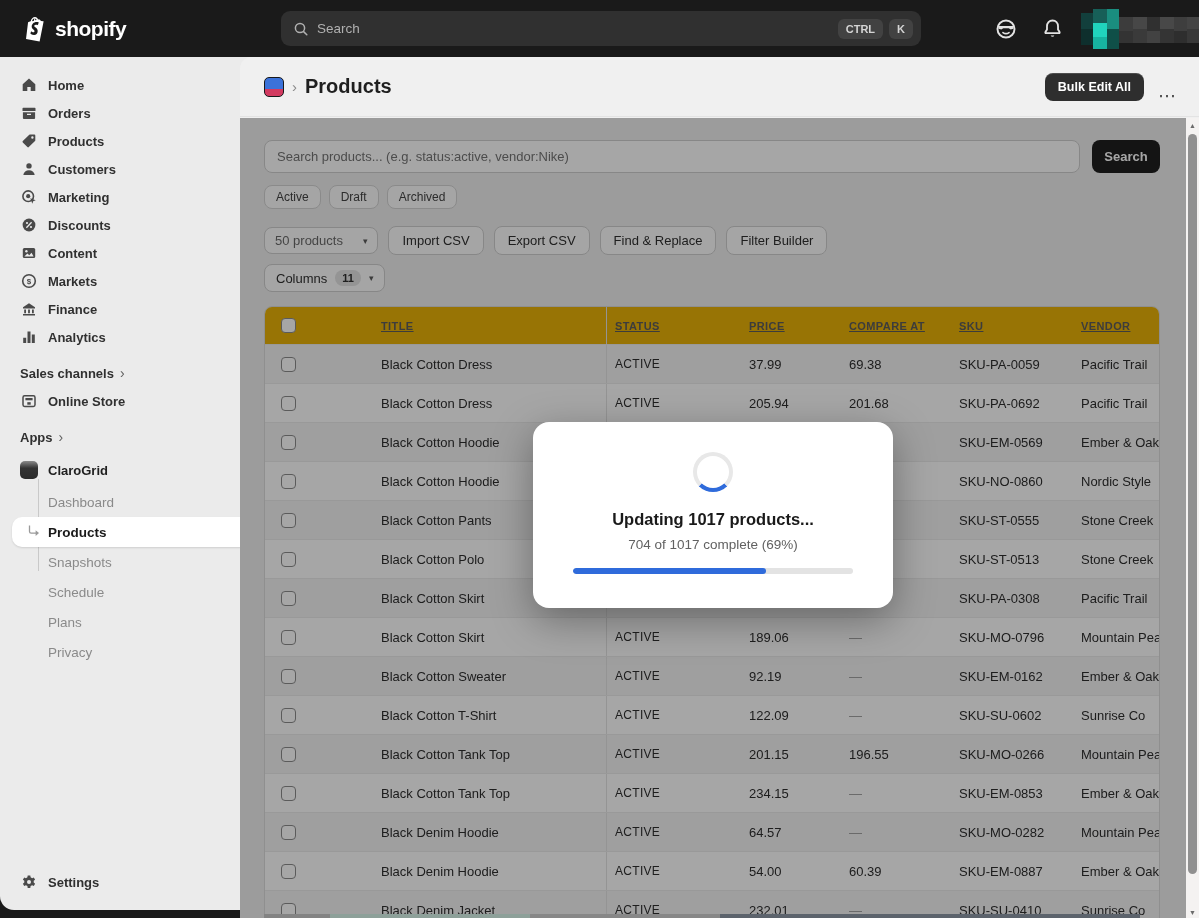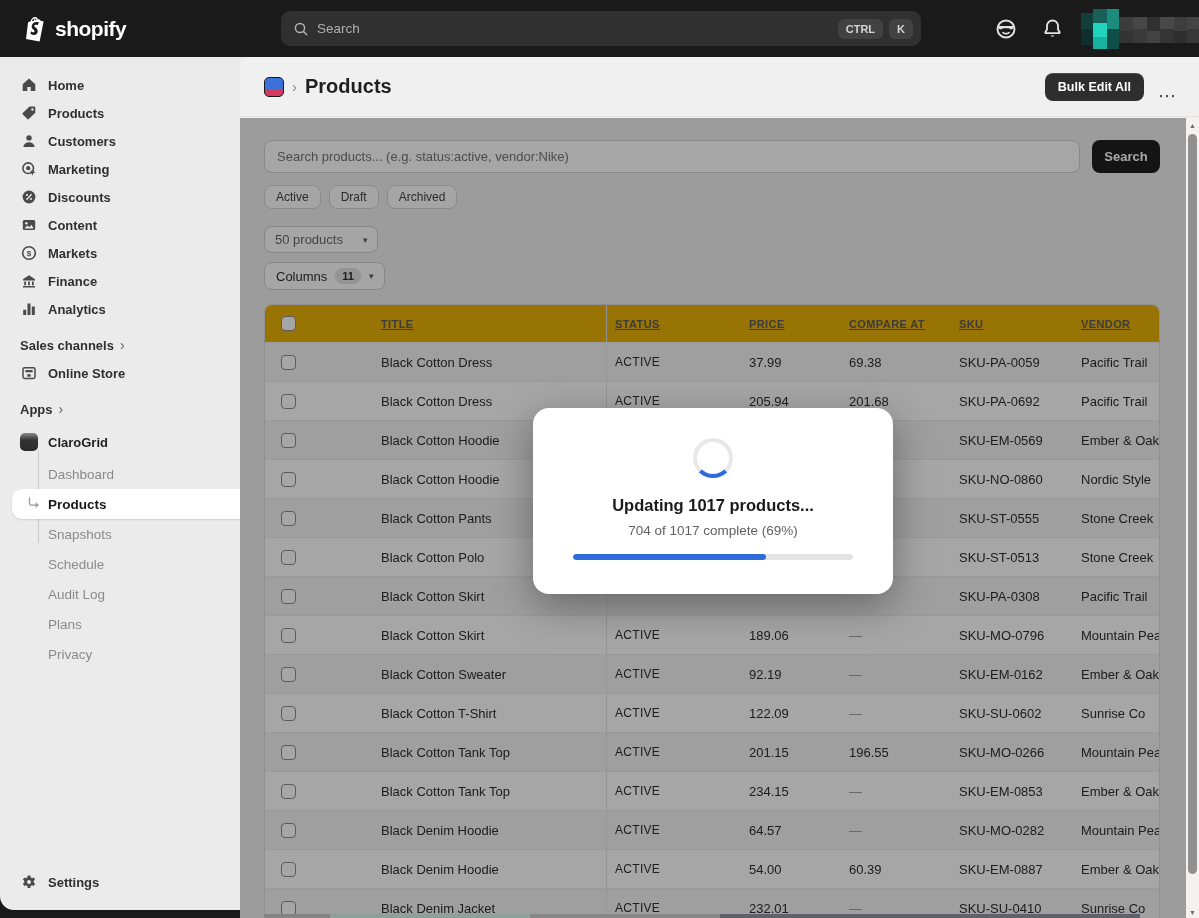"Orders" div.nav-item { html: none -> <div> <span> <svg> <path></path> </svg> </span> <span>Orders</span> </div> }
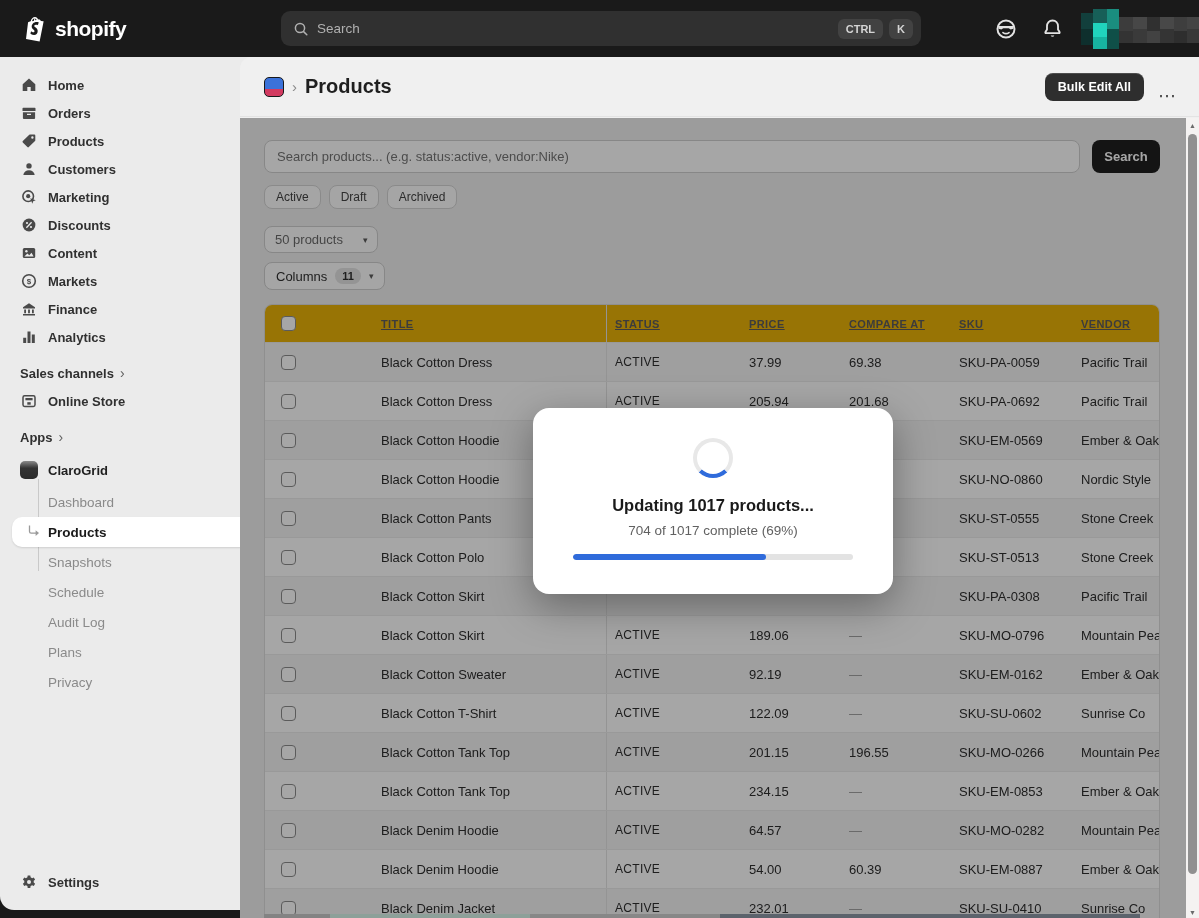"Import CSV" span { html: none -> <span> <button>Import CSV</button> <button>Export CSV</button> <button>Find &amp; Replace</button> <button>Filter Builder</button> </span> }
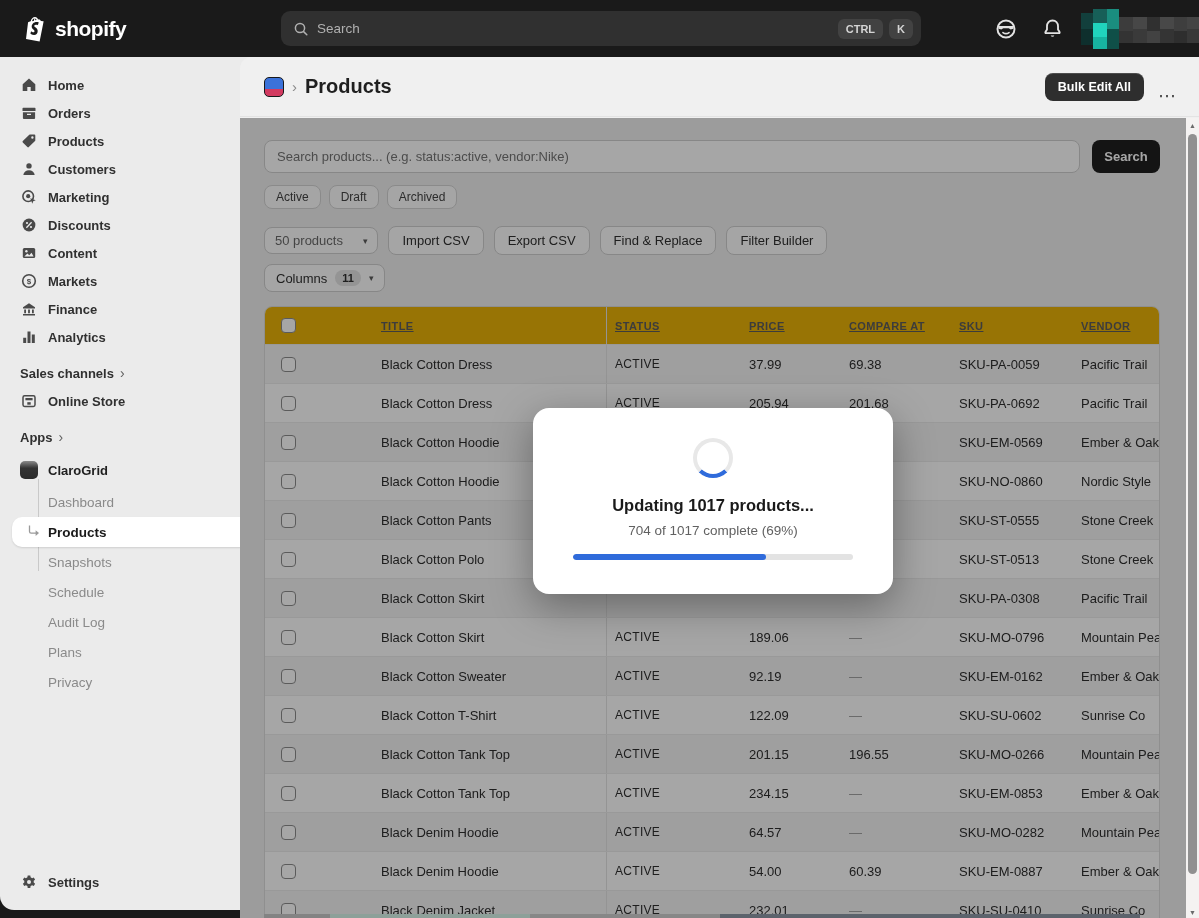"Updating 1017 products..." .modal { top: 351px -> 365px }
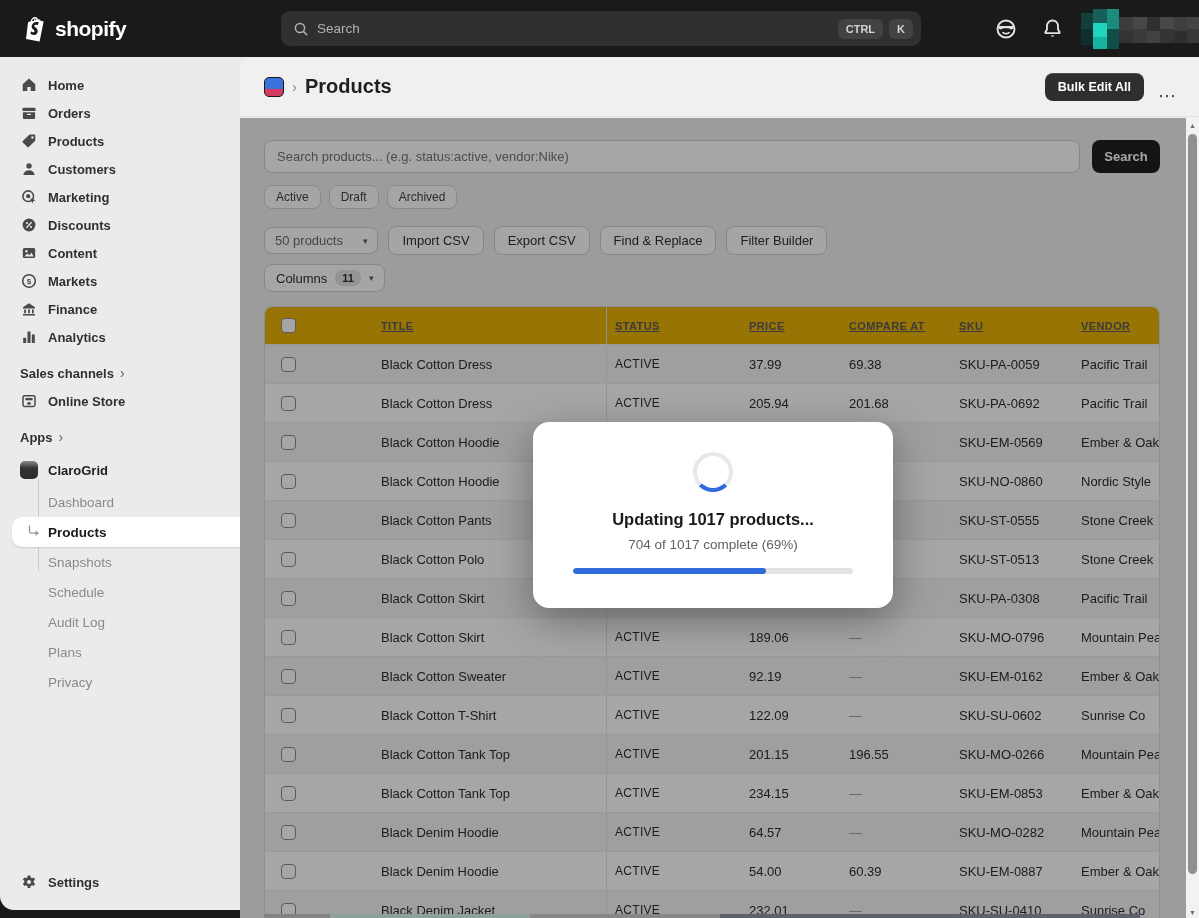"Audit Log" div.sub-item { html: <div> <span>Audit Log</span> </div> -> none }
